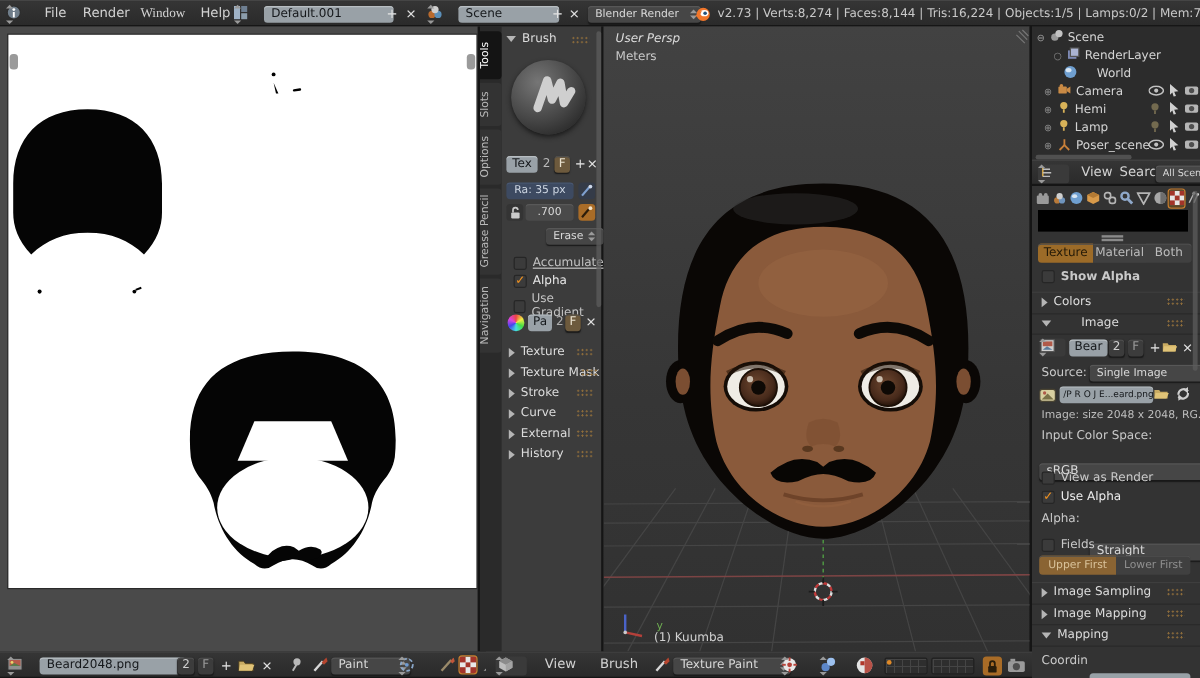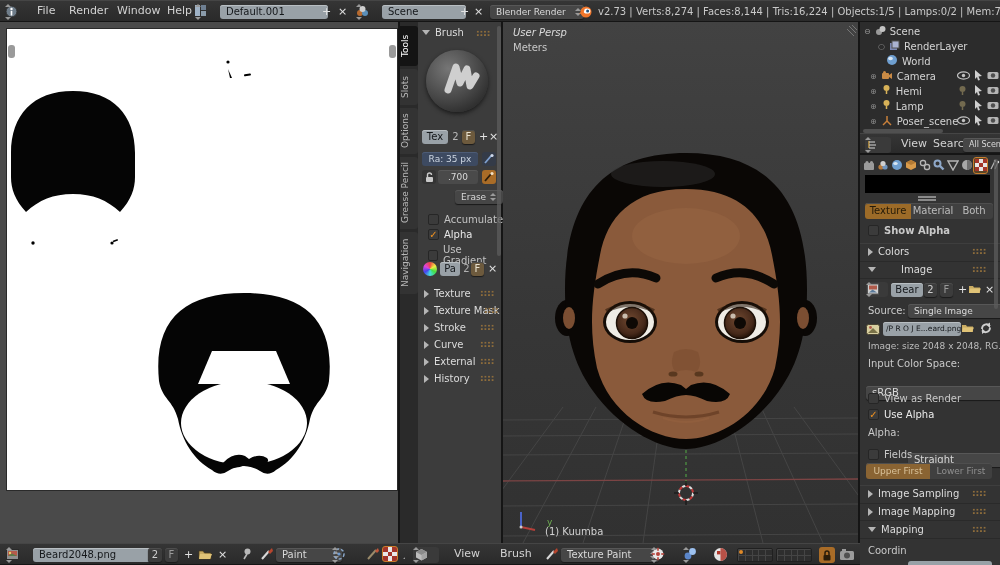"Window" span.menu { font-family: none -> Liberation Serif, serif }
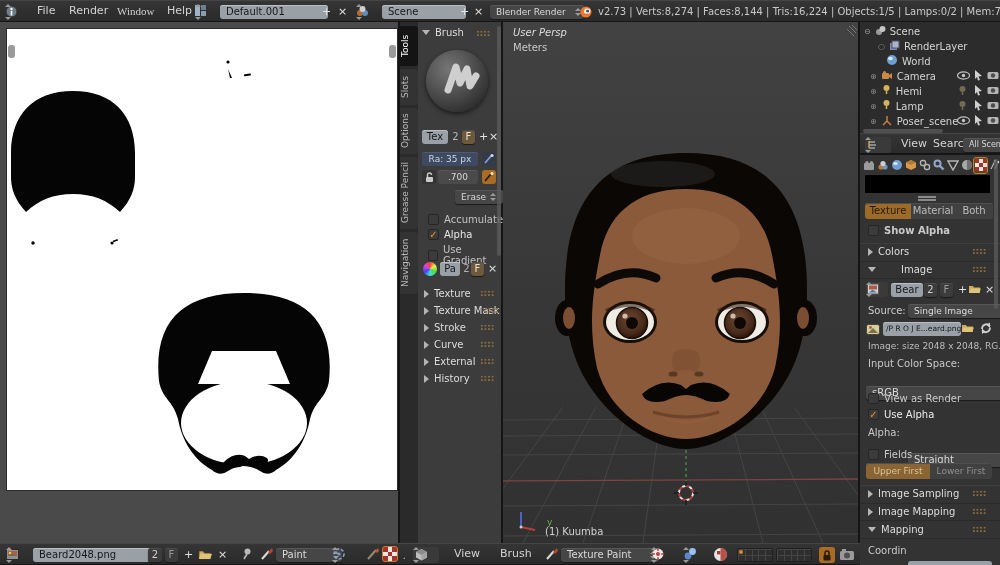"World" div.f { gap: 4px -> 16px }
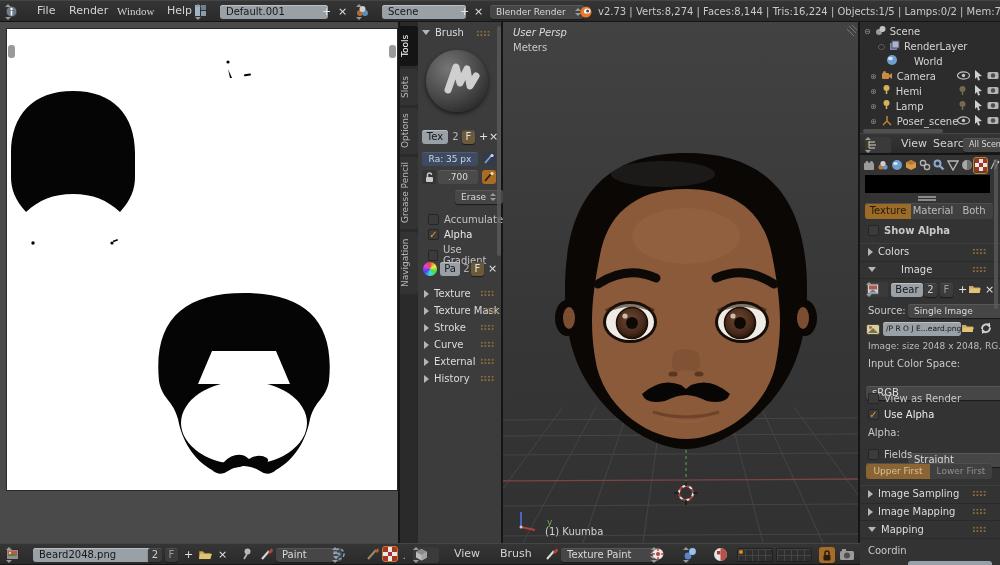"Accumulate" span { text-decoration: none -> underline }
